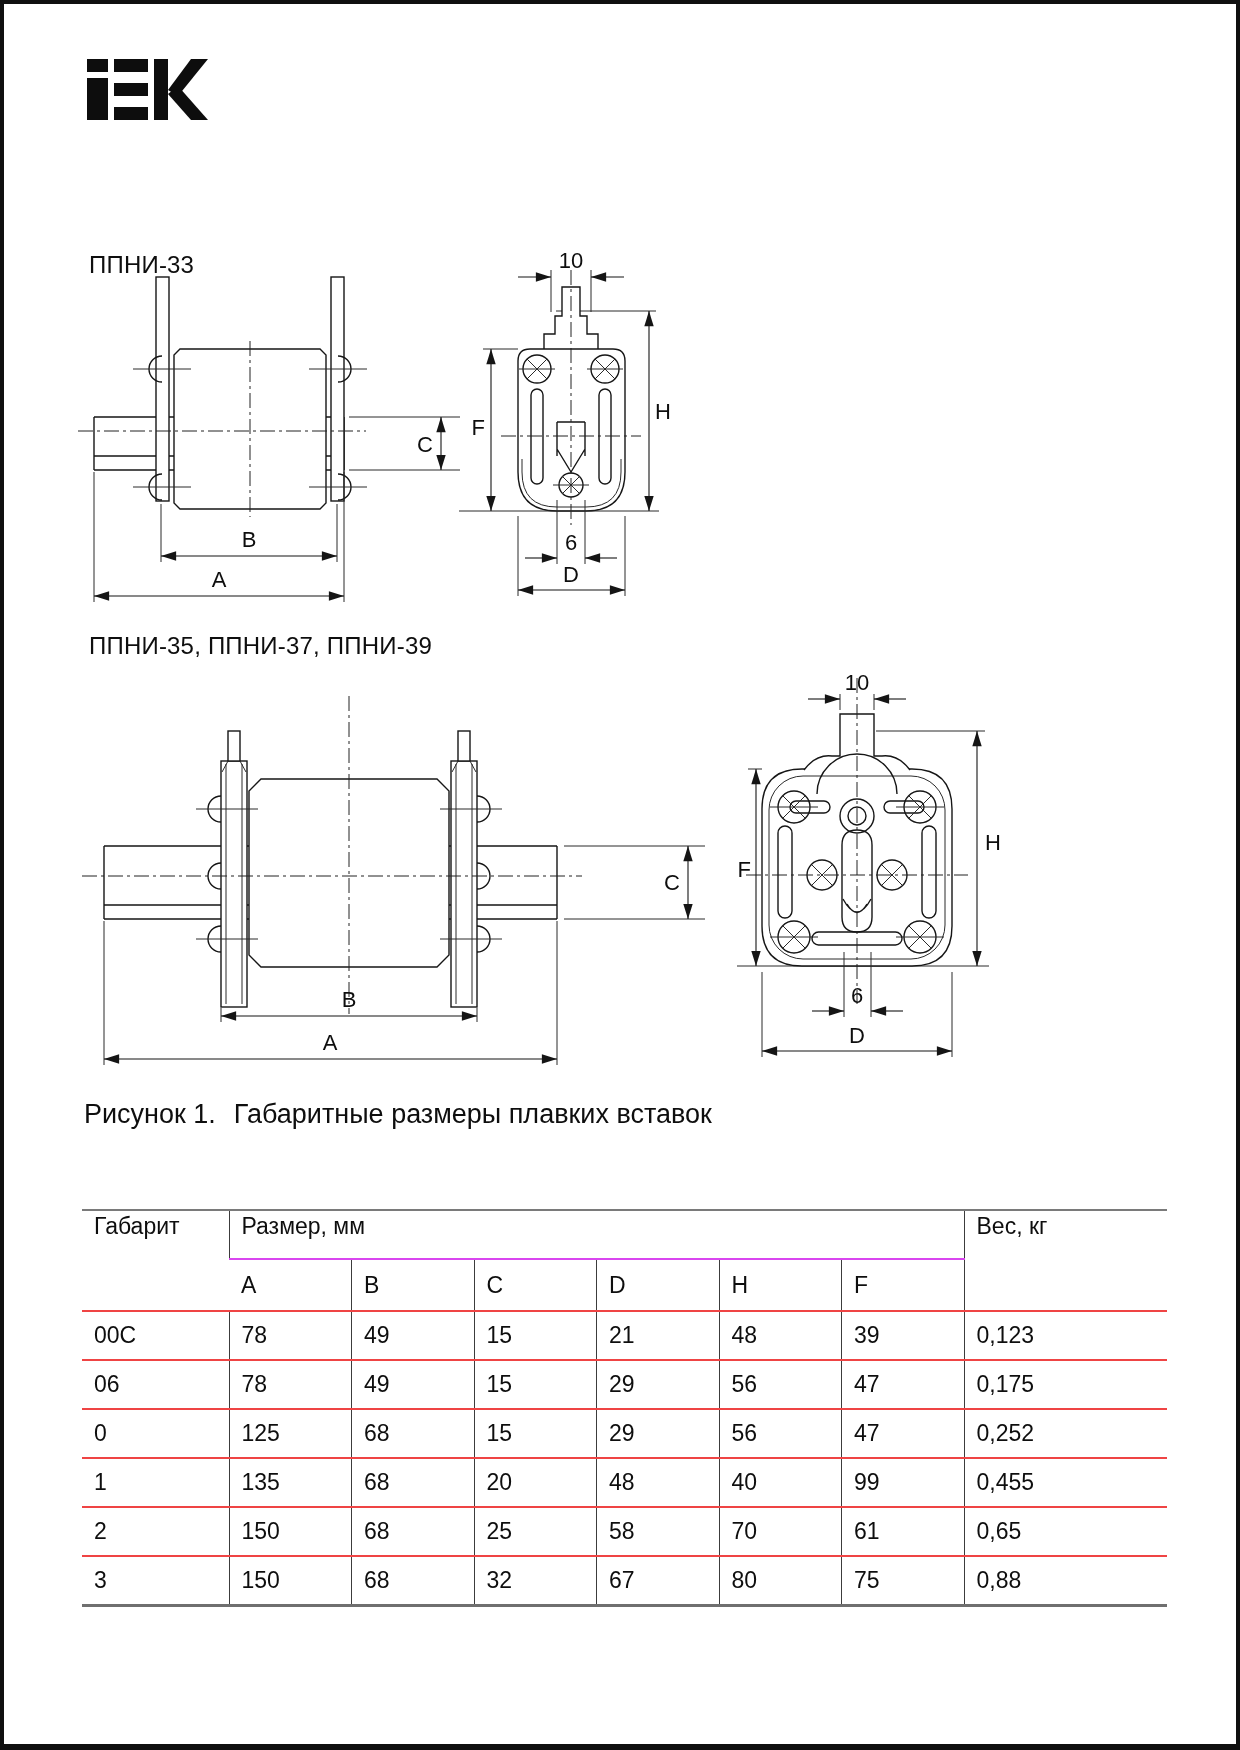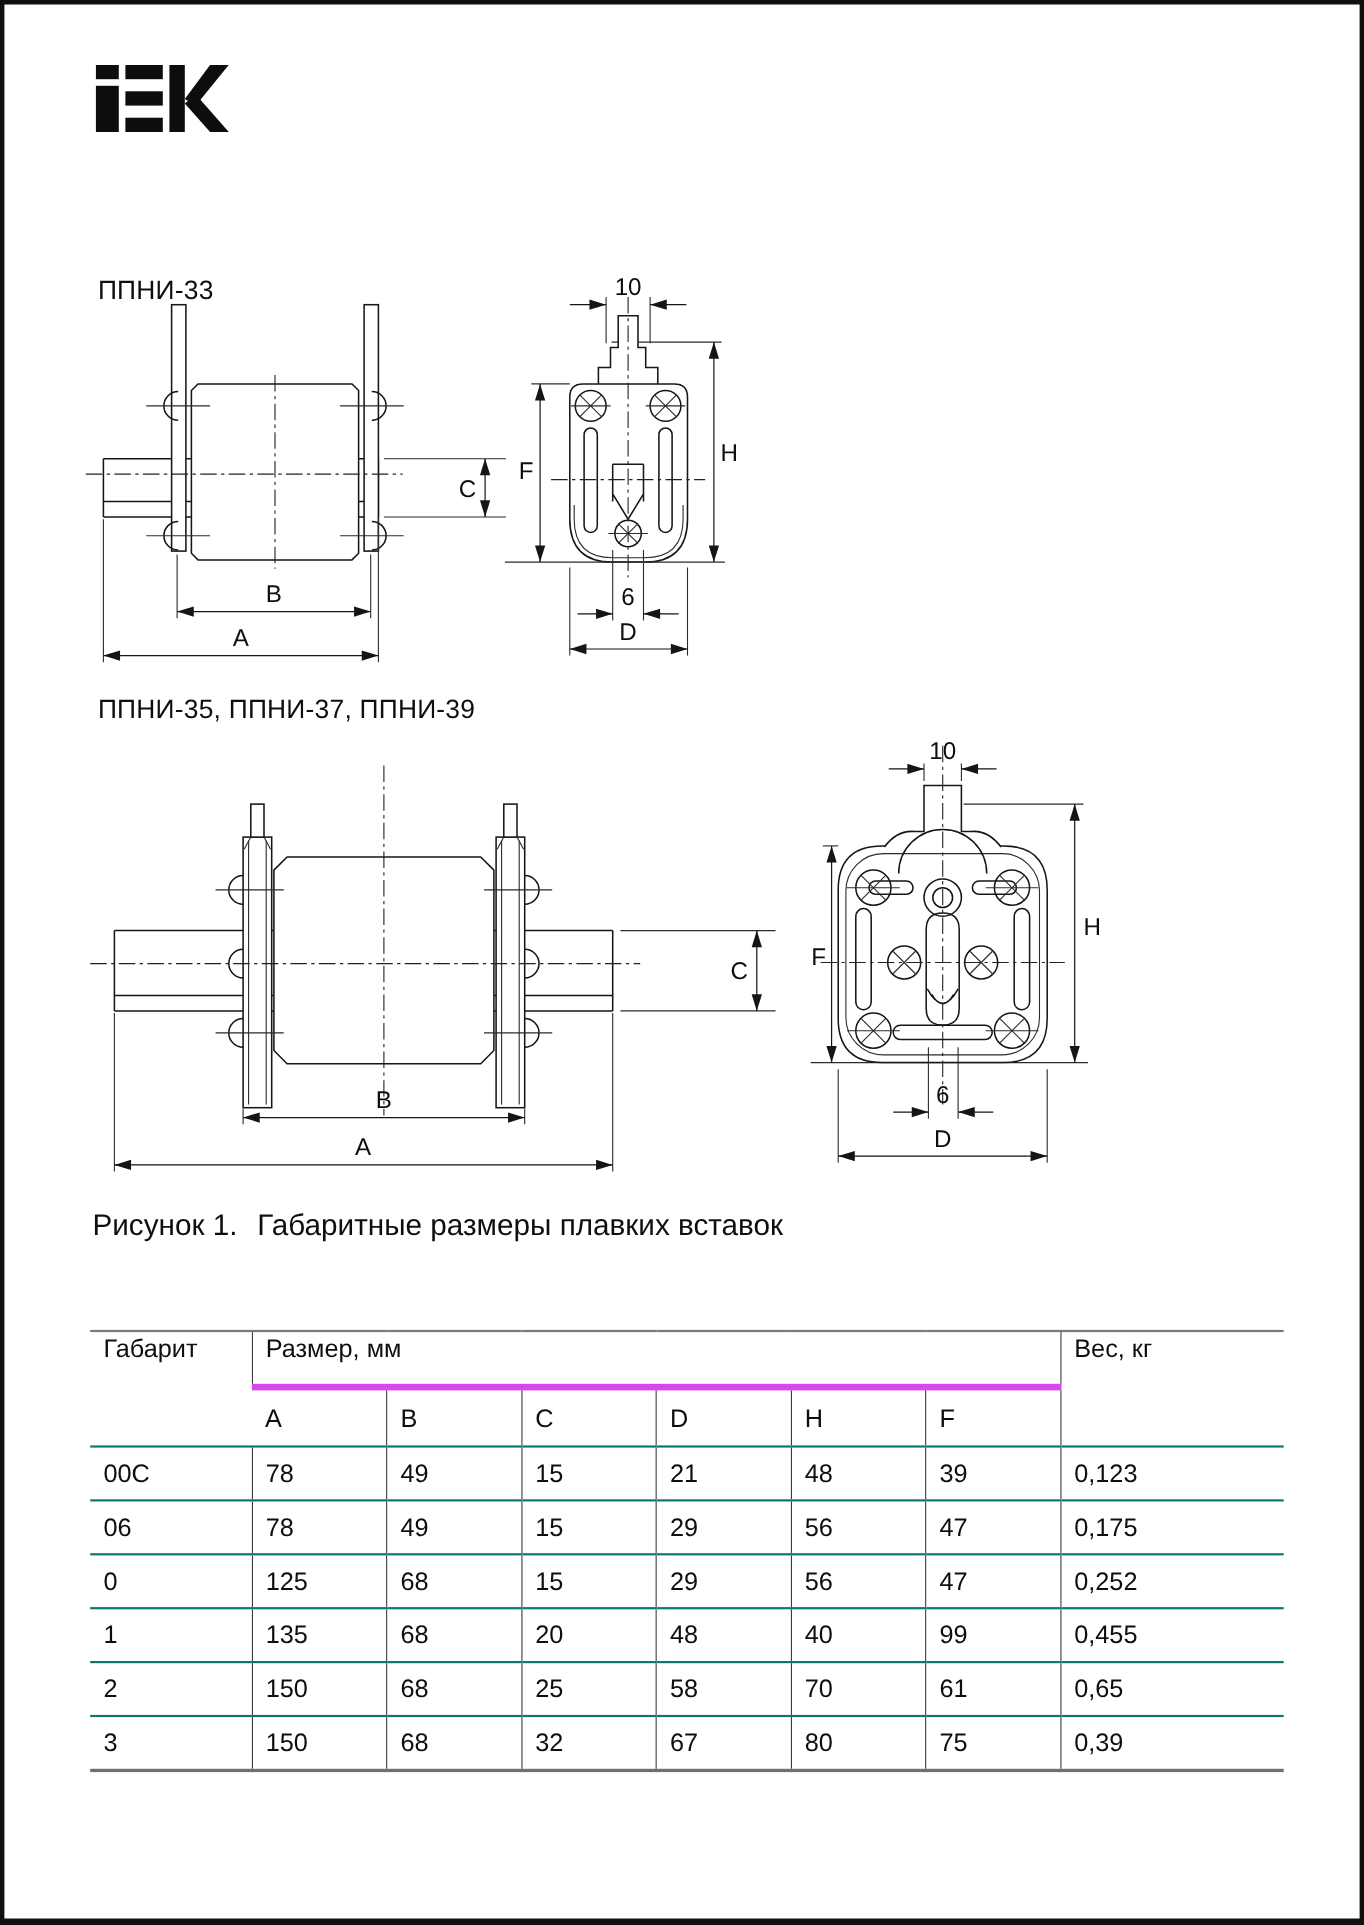"Размер, мм" .dims-table .h1 td.size-span { border-bottom: 6px solid #d946ef -> 2px solid #d946ef }
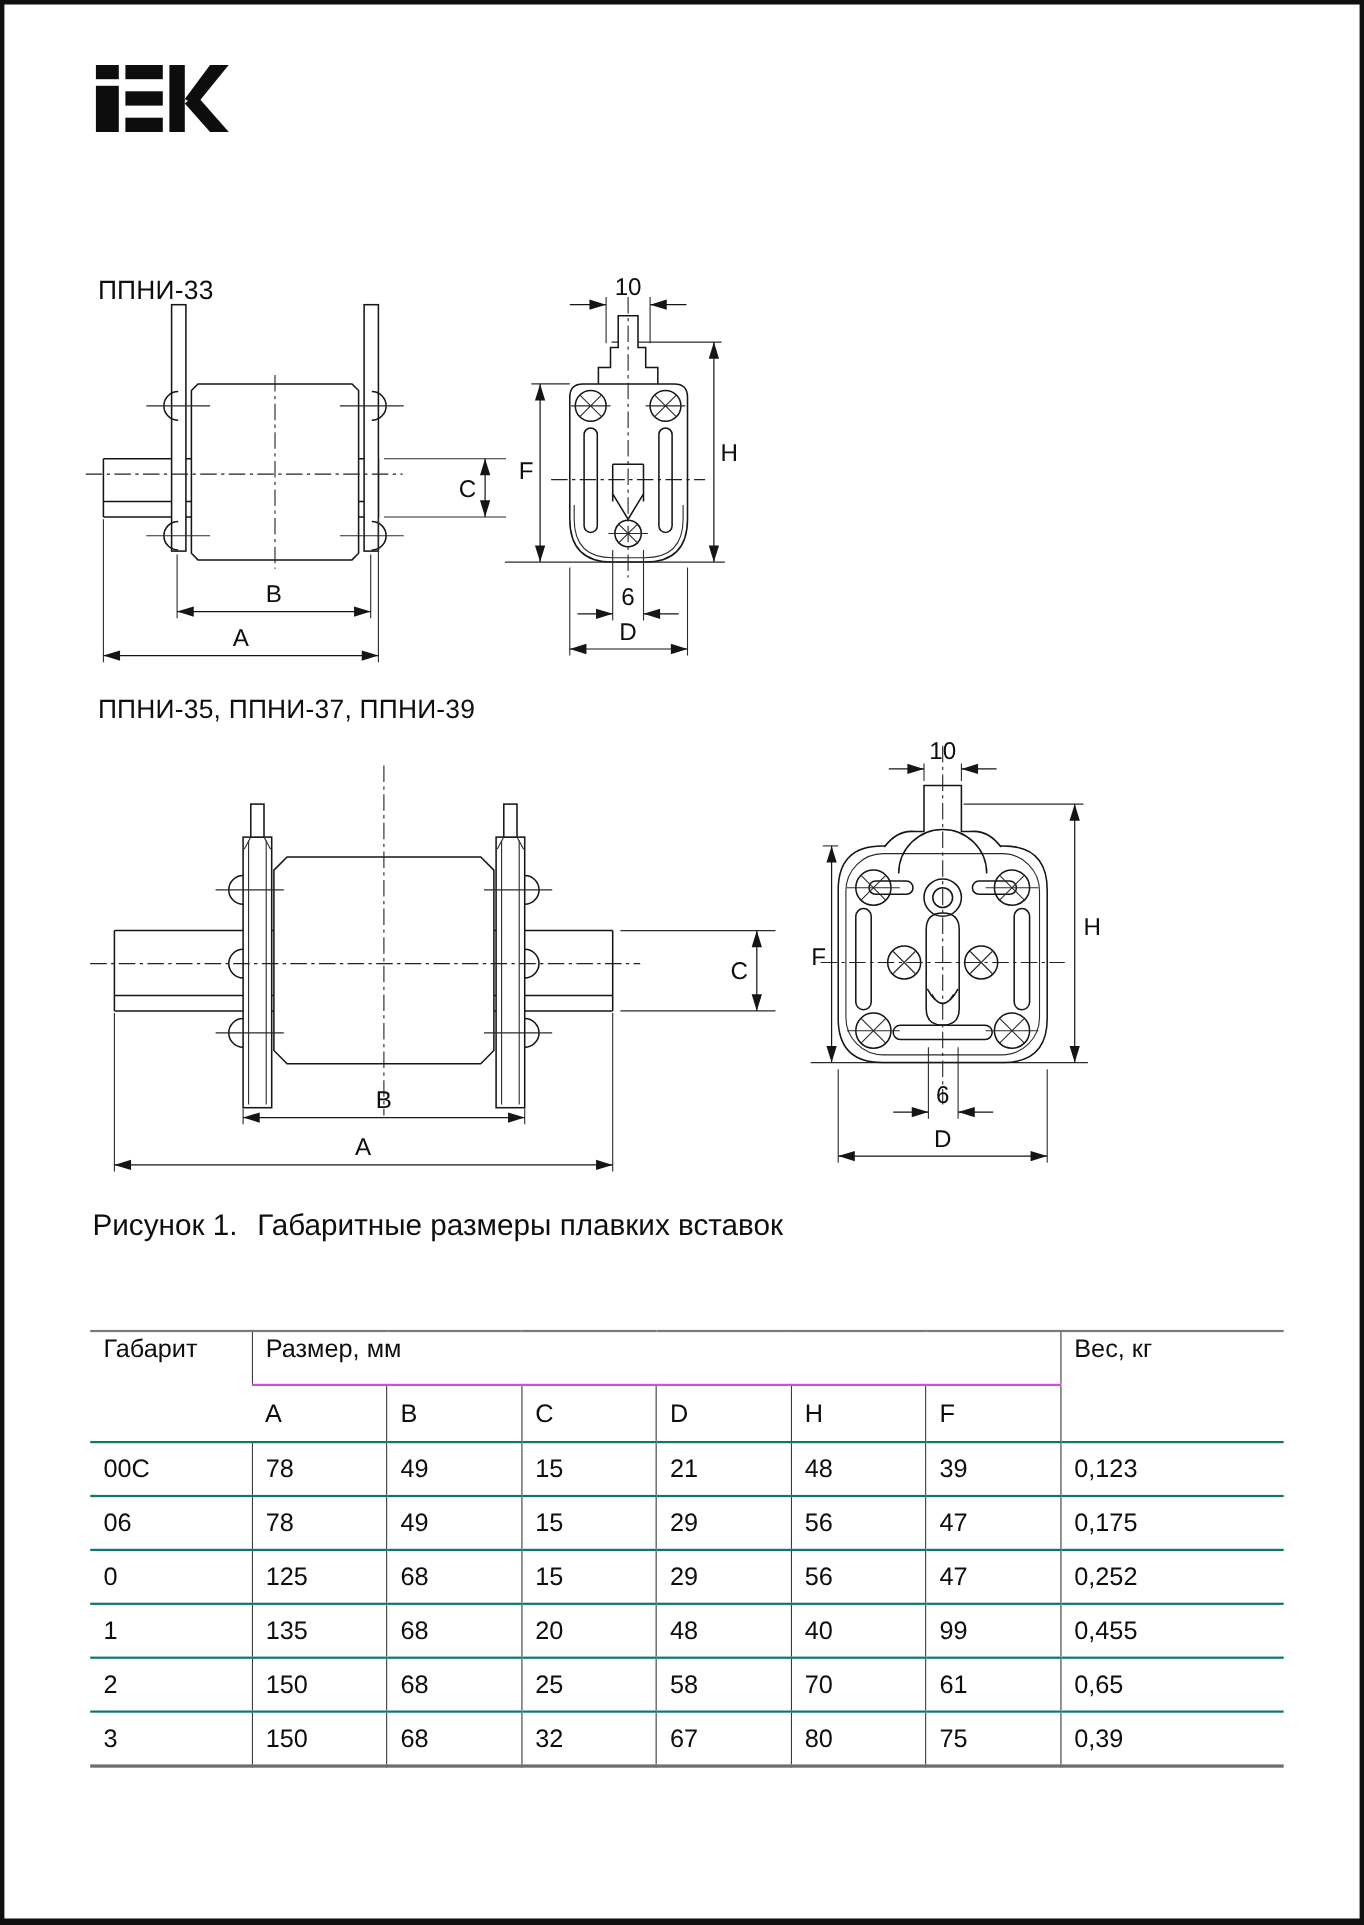"00C" .dims-table .dr td { border-top: 2px solid #0f766e -> 2px solid #ef4444 }
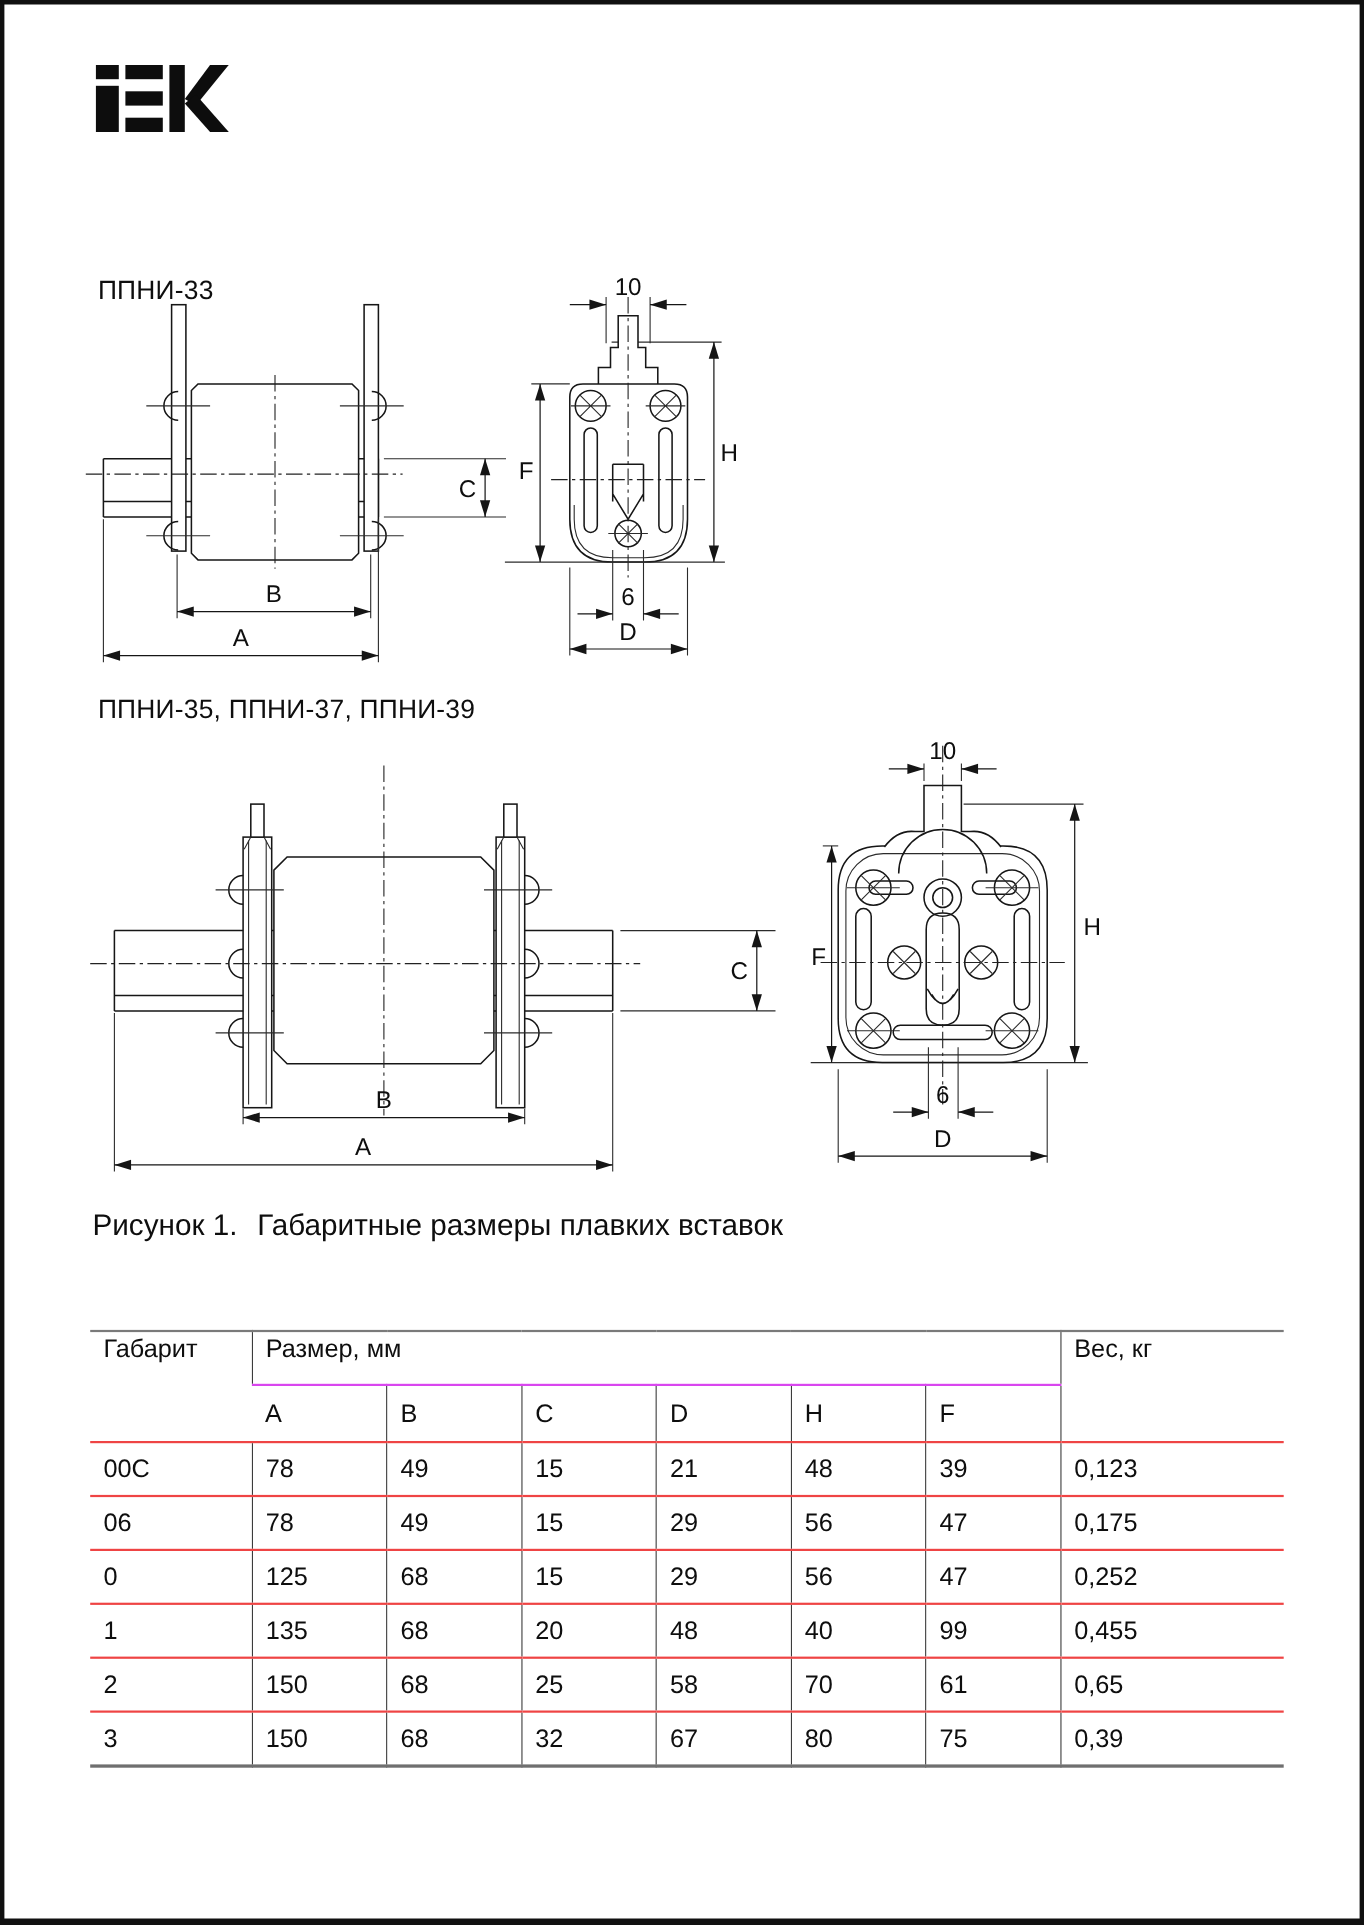"0,39" td { text: 0,39 -> 0,88 }
